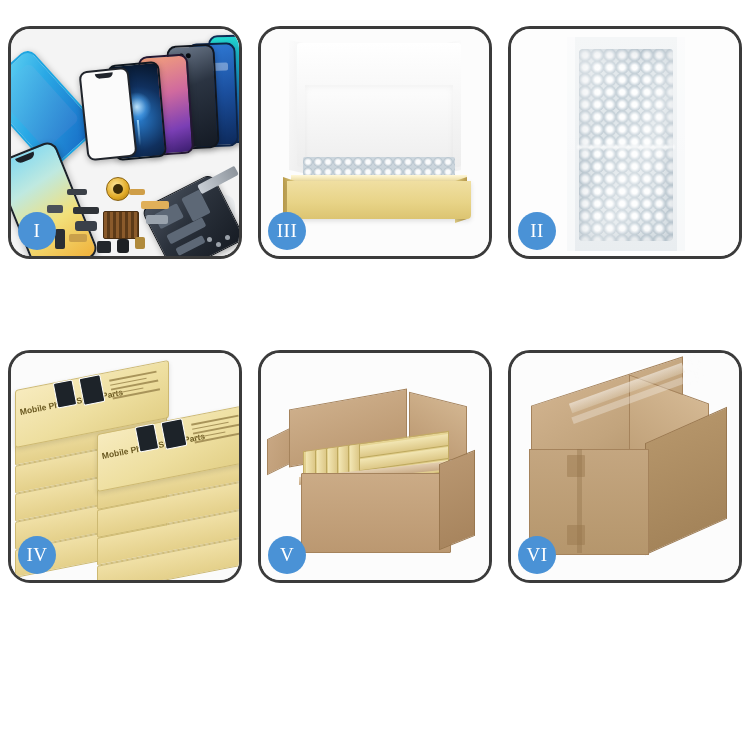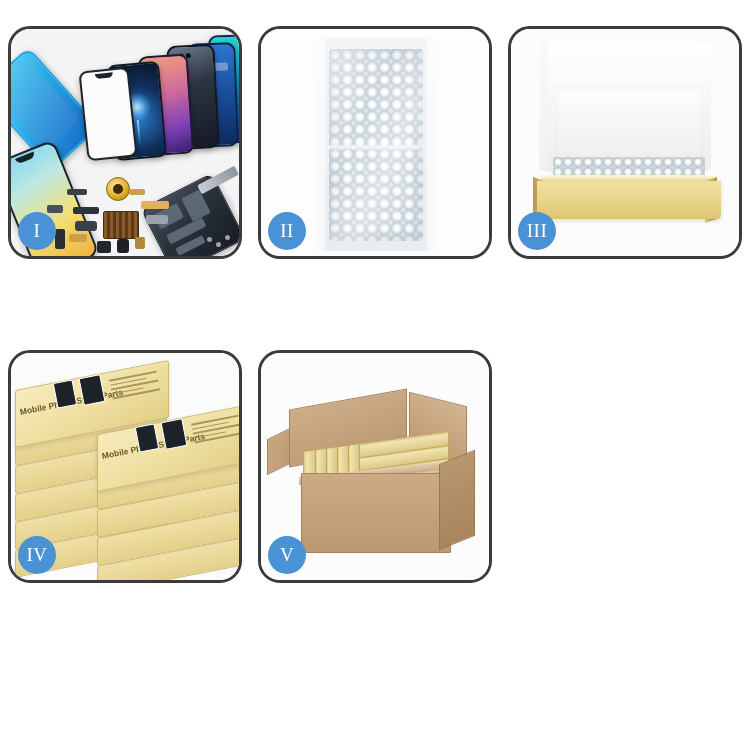"II" div.panel { order: before "III" -> after "III" }
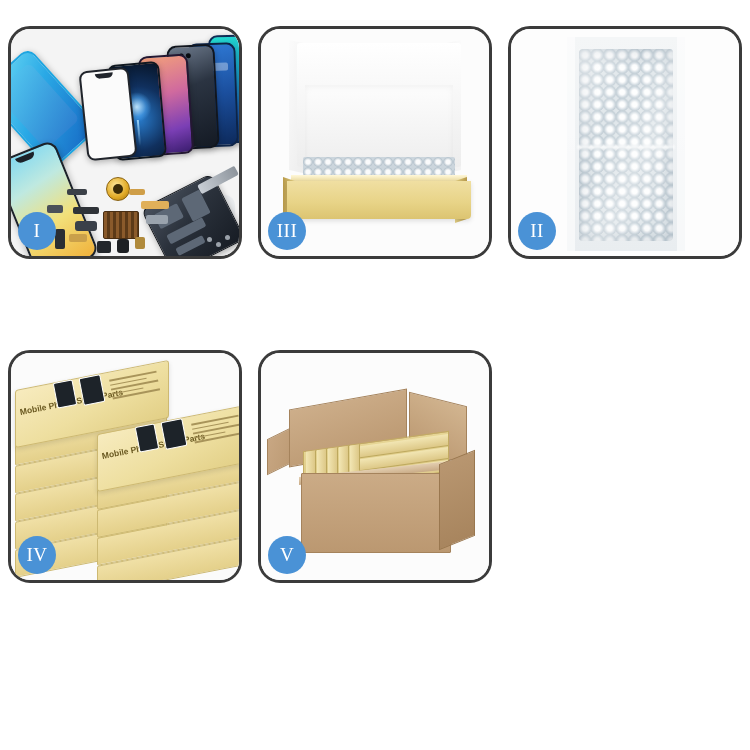"VI" div.panel { html: none -> <div> <div> <div></div> <div></div> <div></div> <div></div> <div></div> <div></div> <div></div> <div></div> <div></div> <div></div> </div> <div>VI</div> </div> }
